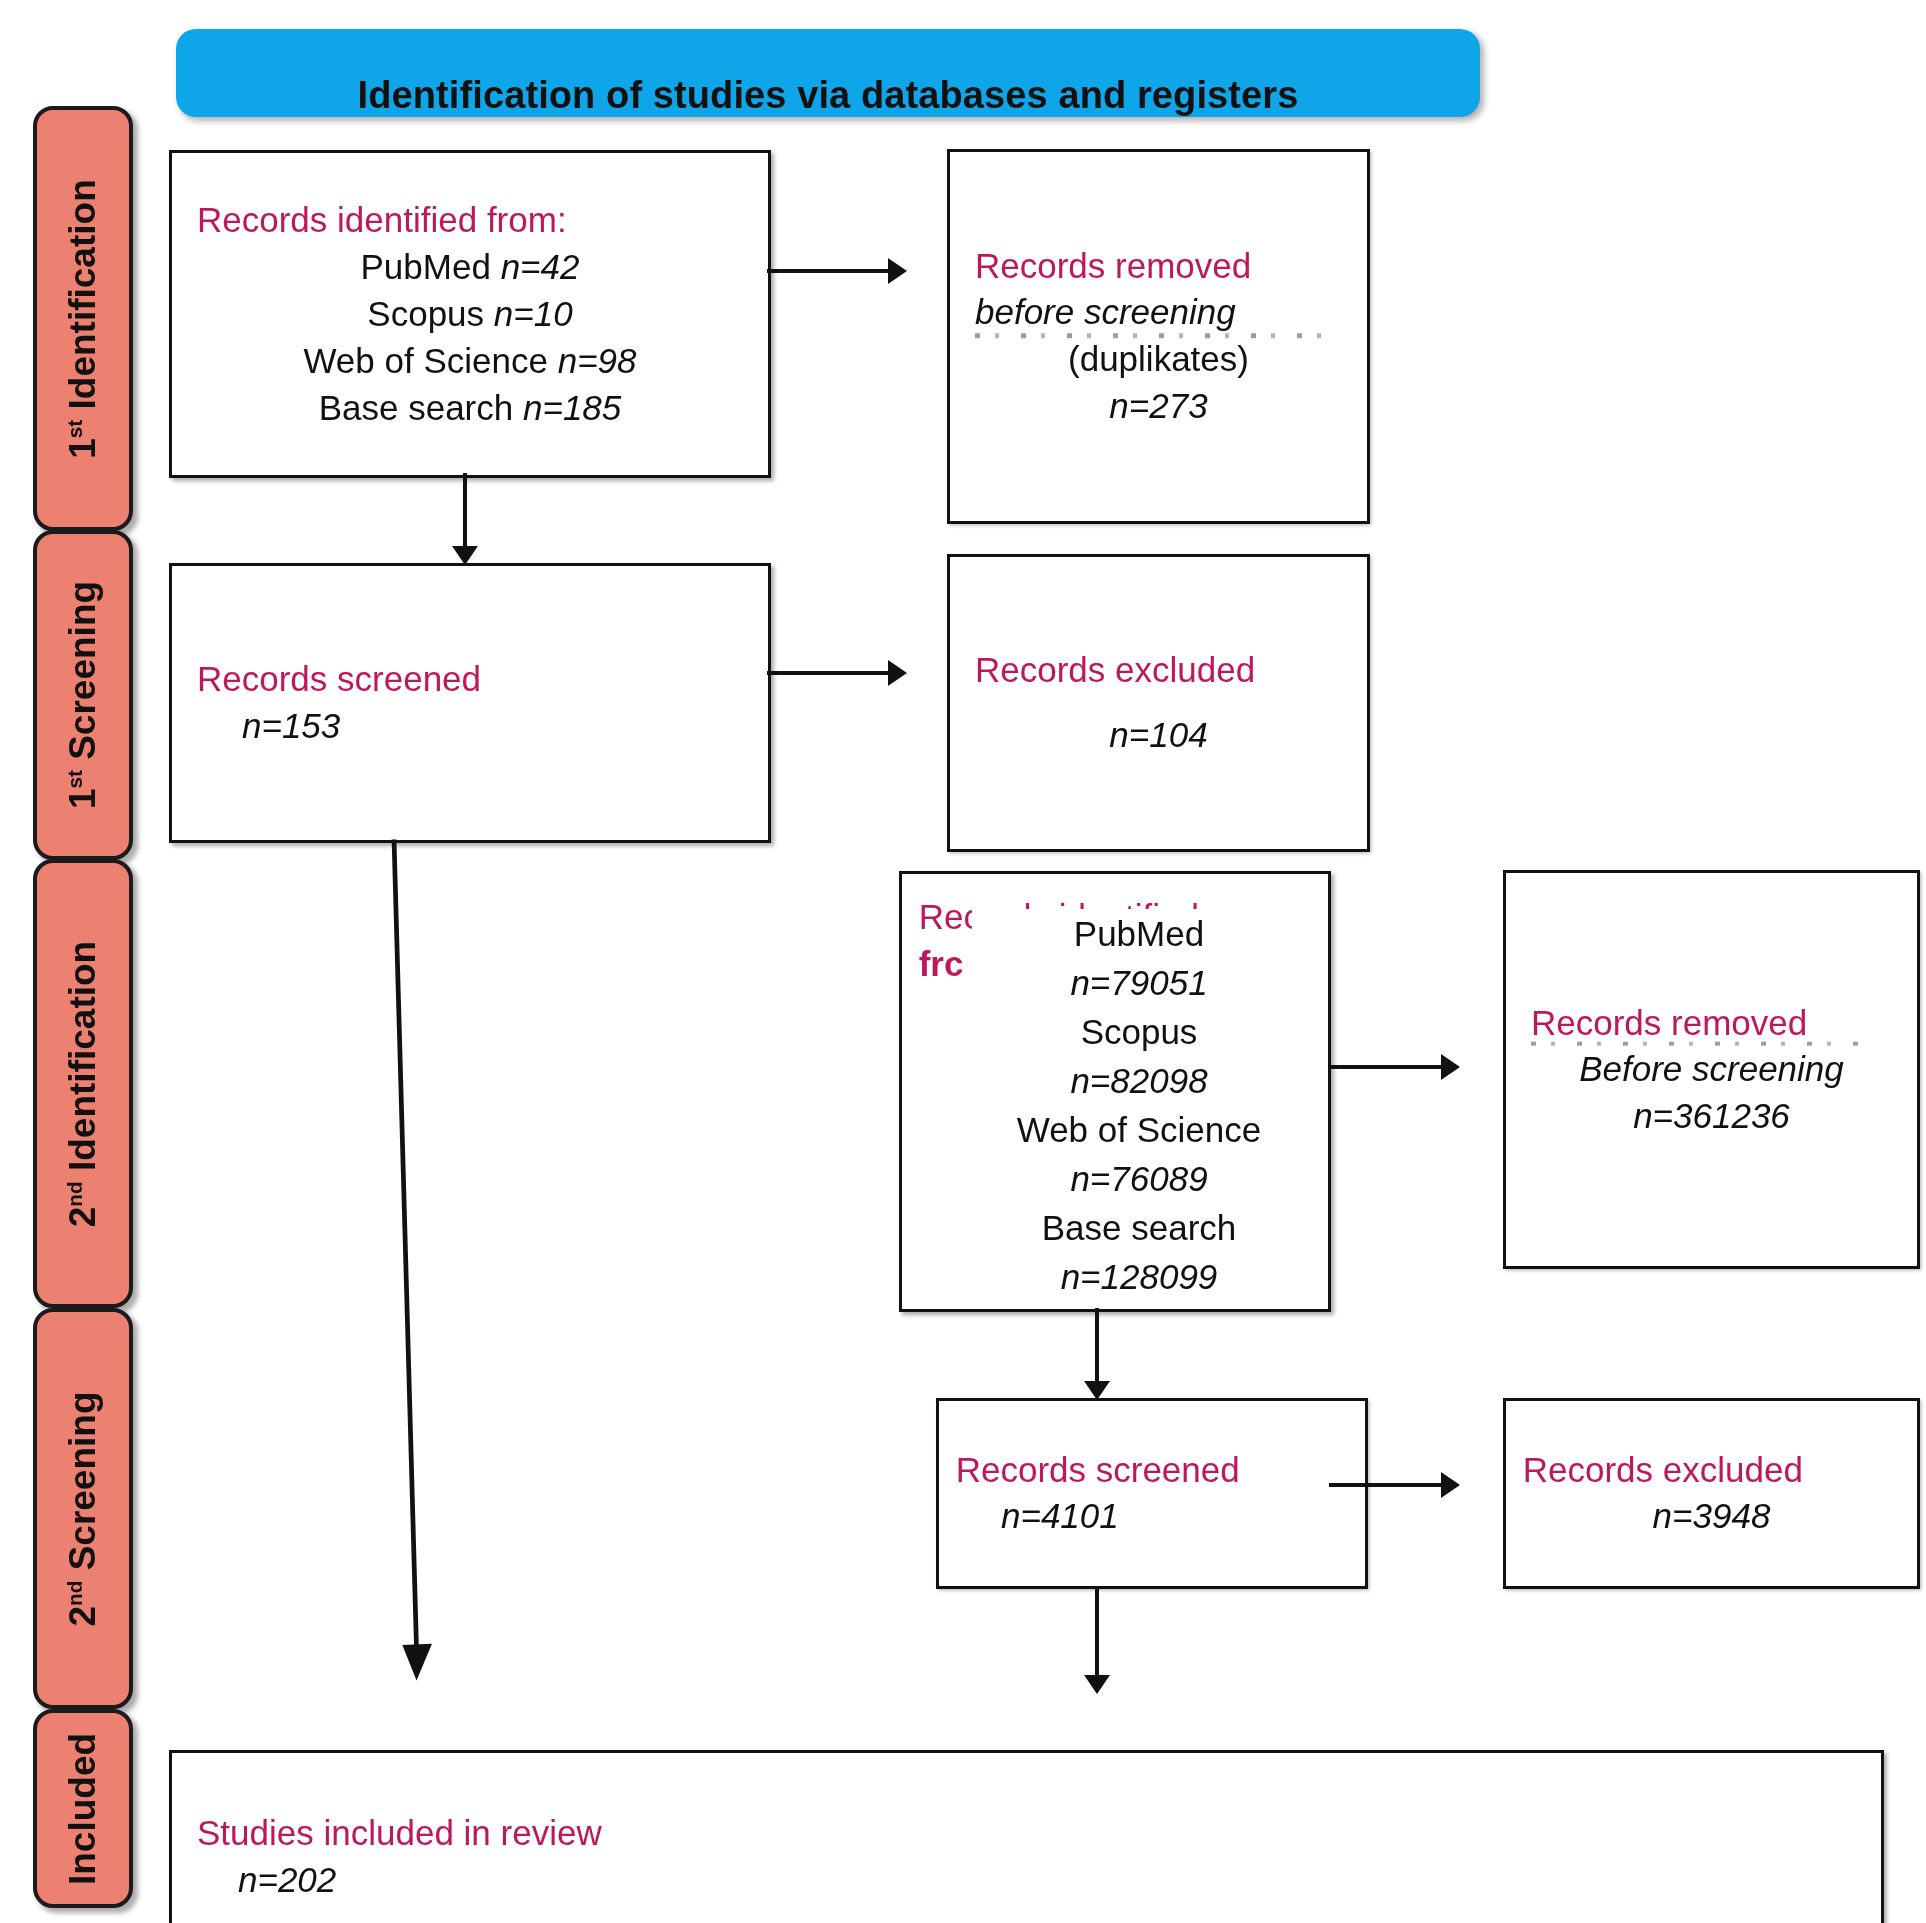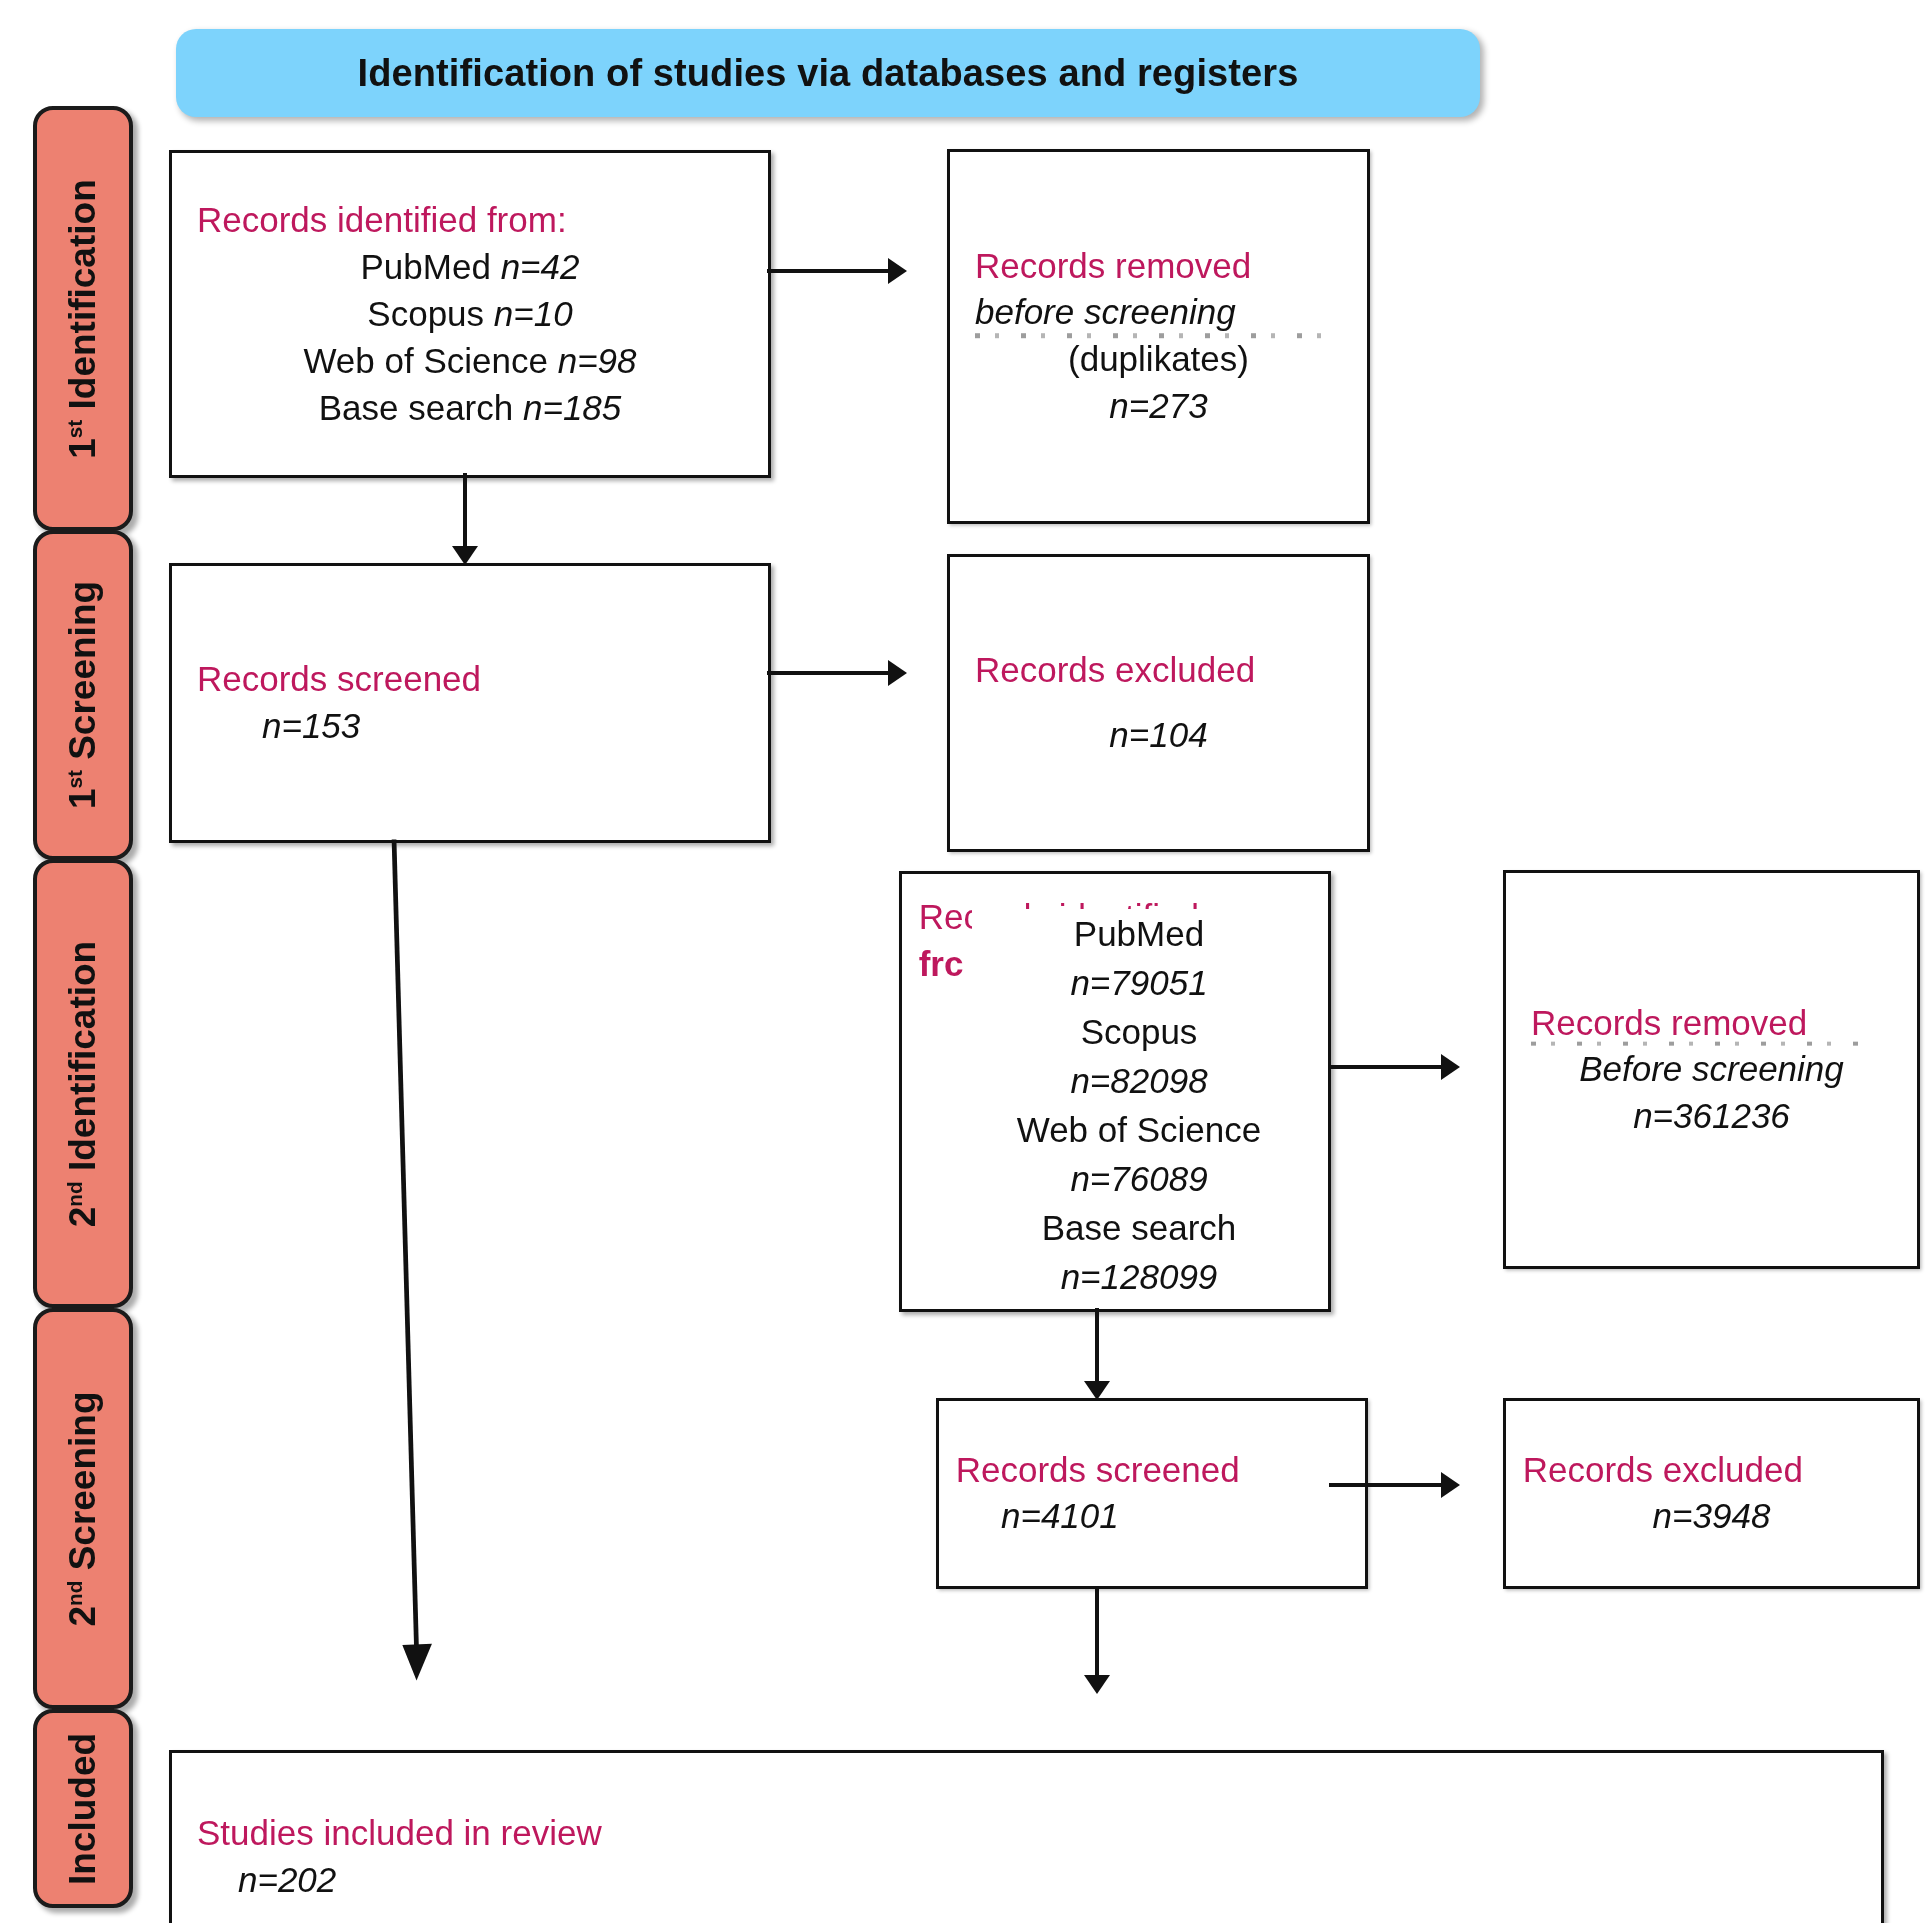"Identification of studies via databases" .banner { align-items: center -> flex-end; background: #7dd3fc -> #0ea5e9 }
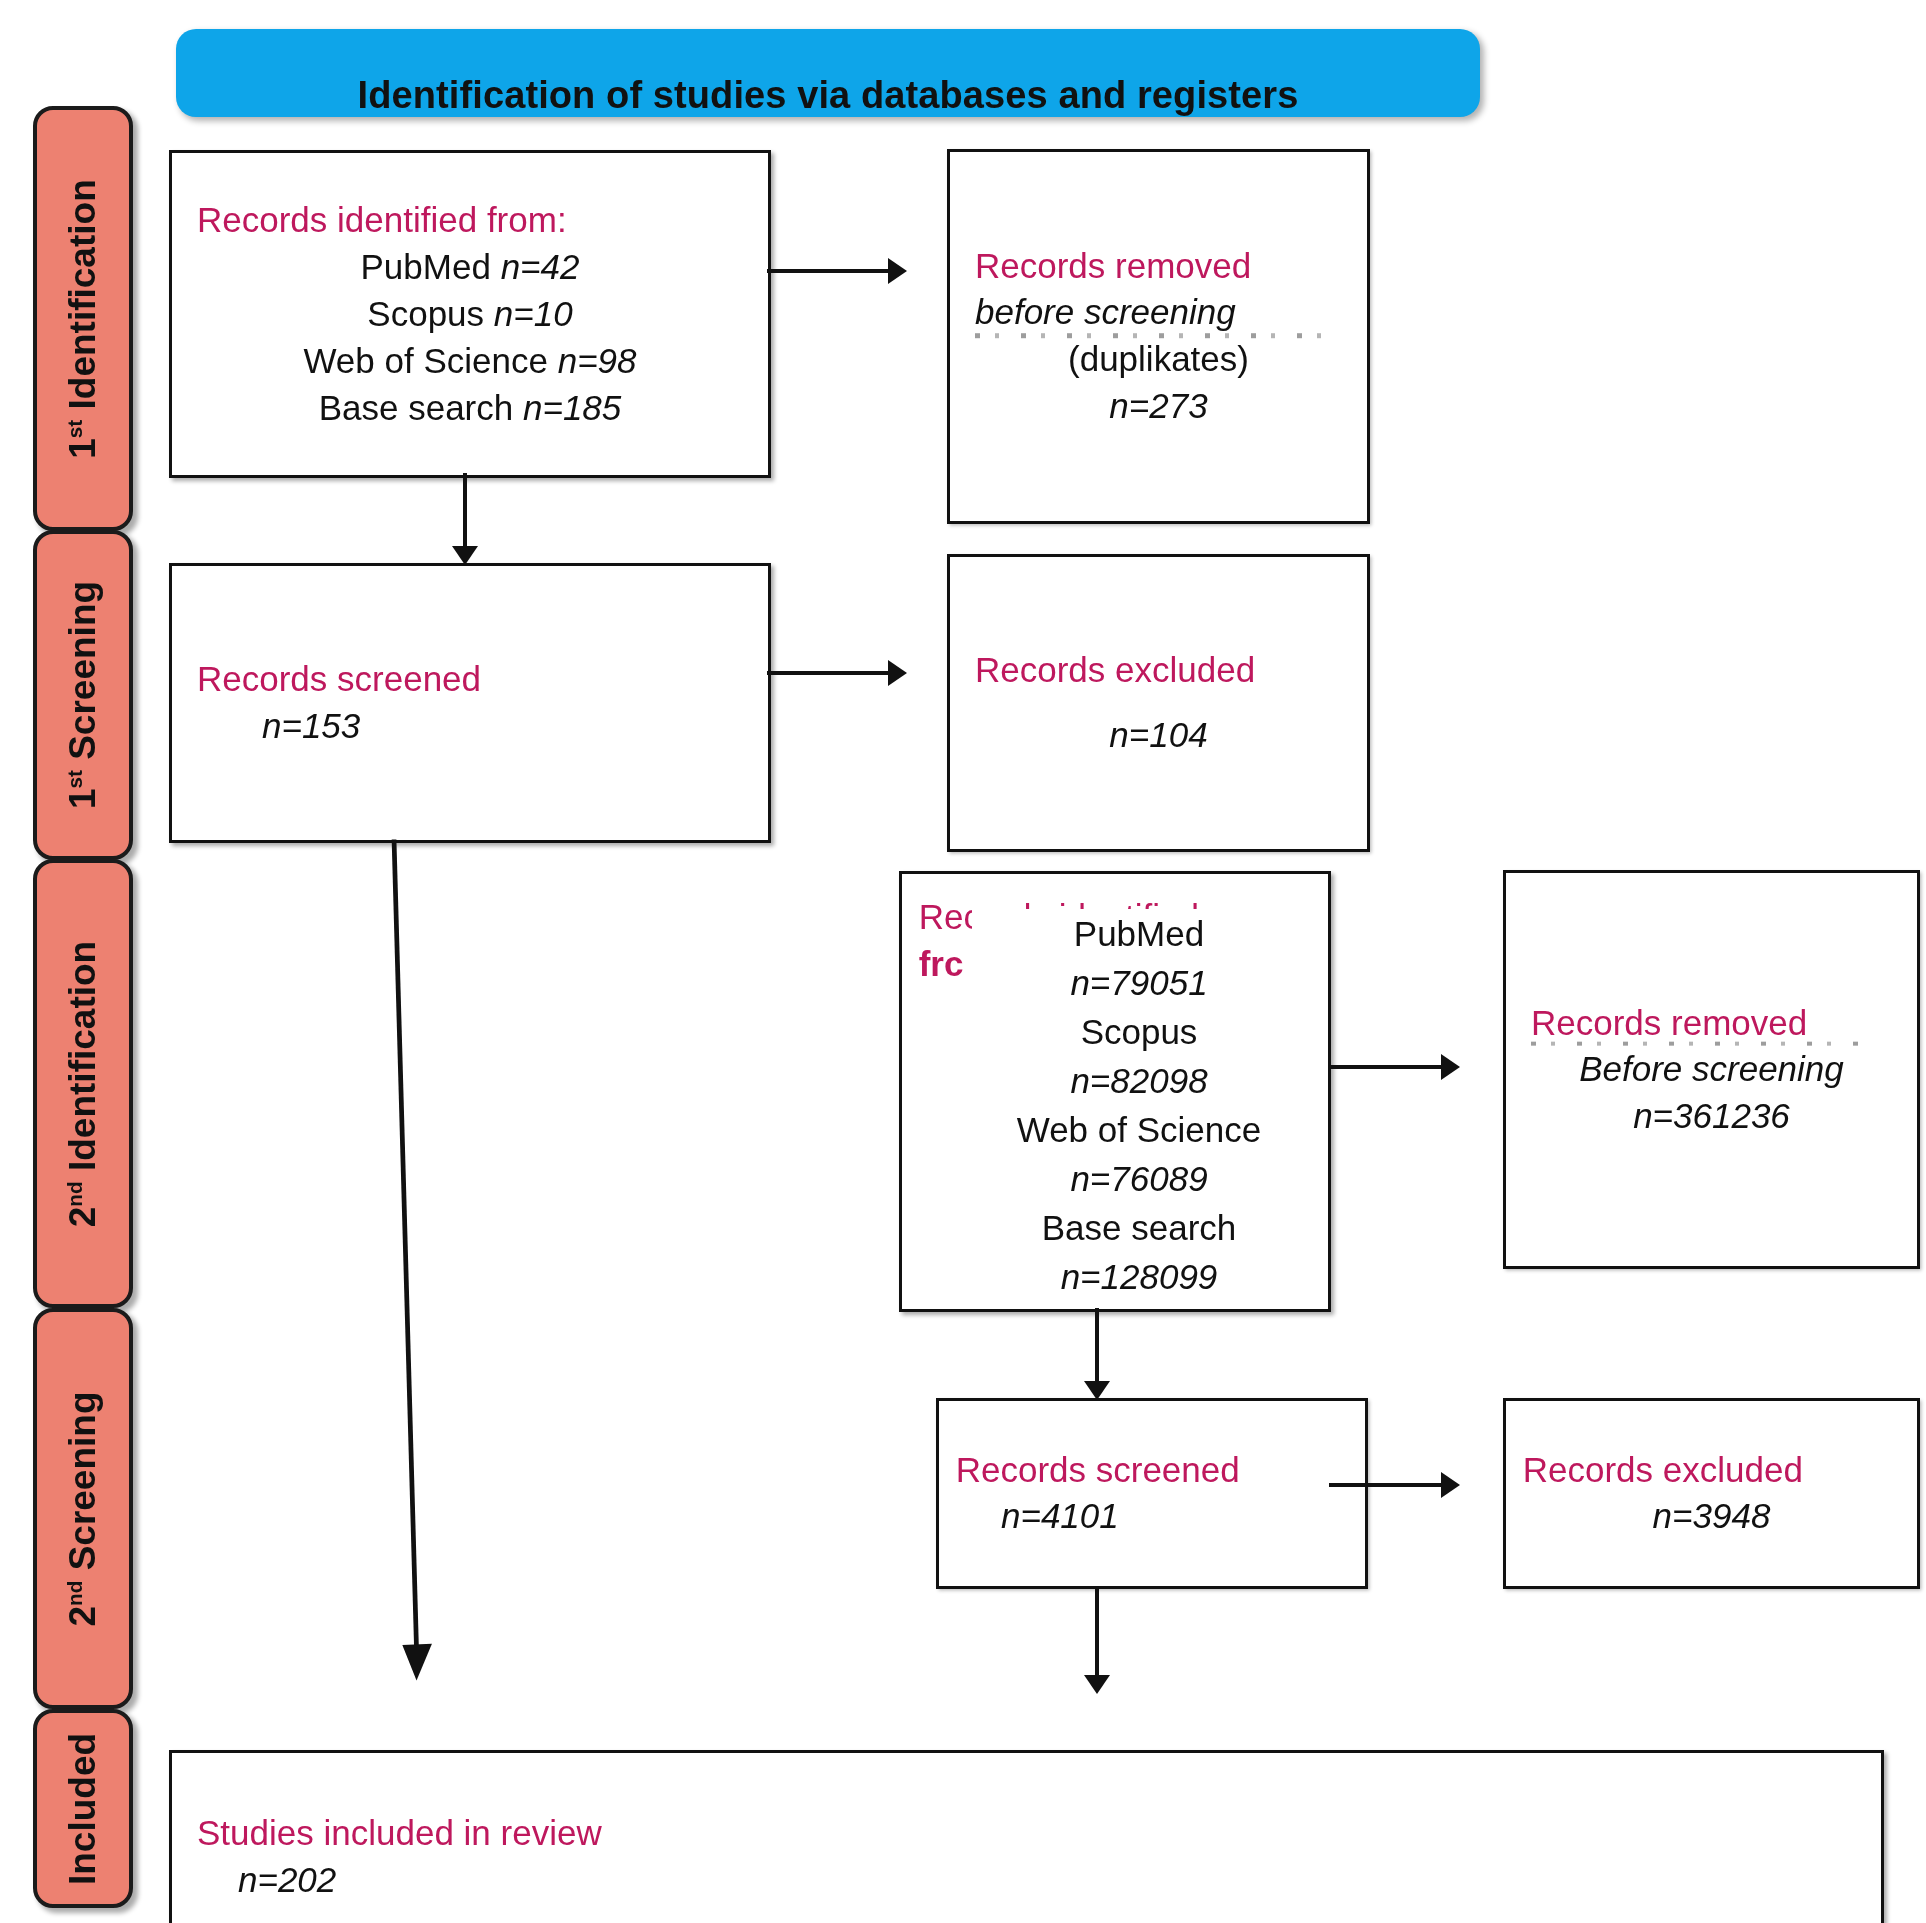"n=153" div.ln { margin-left: none -> 12px; padding-left: 90px -> 58px }
